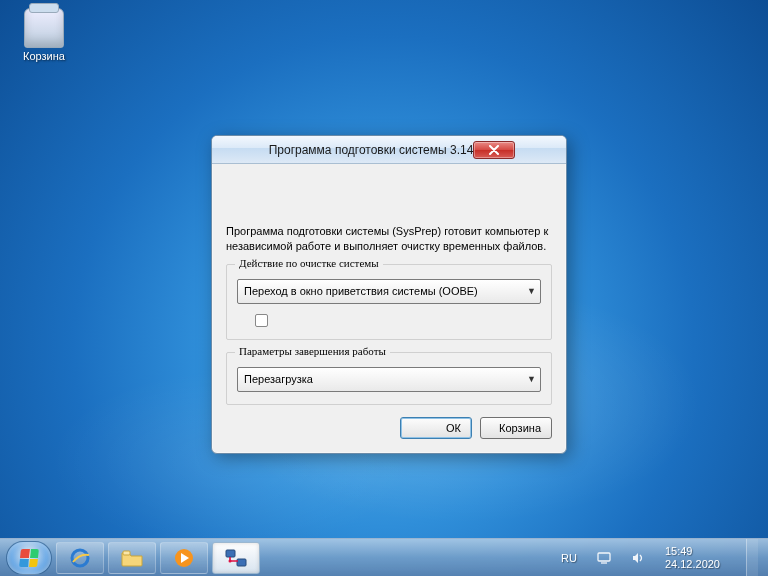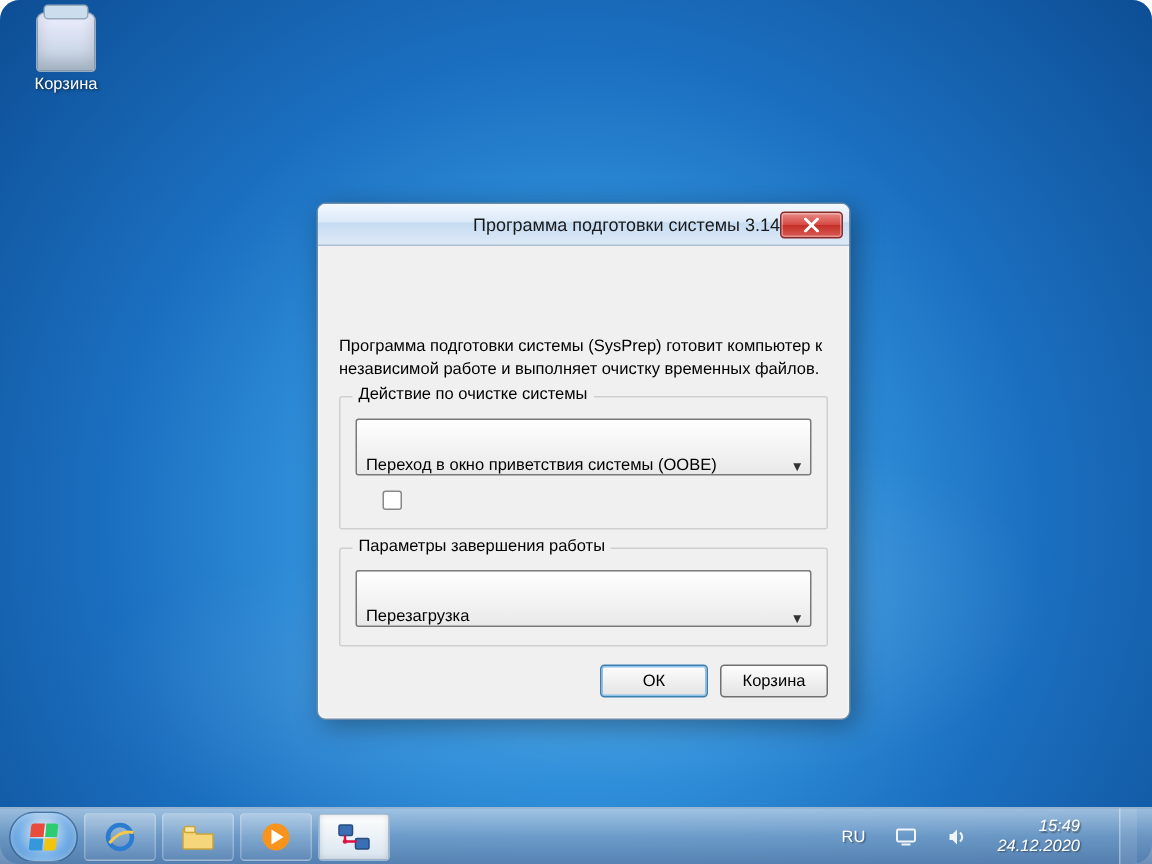"Корзина" .desktop { border-radius: 13px -> none }
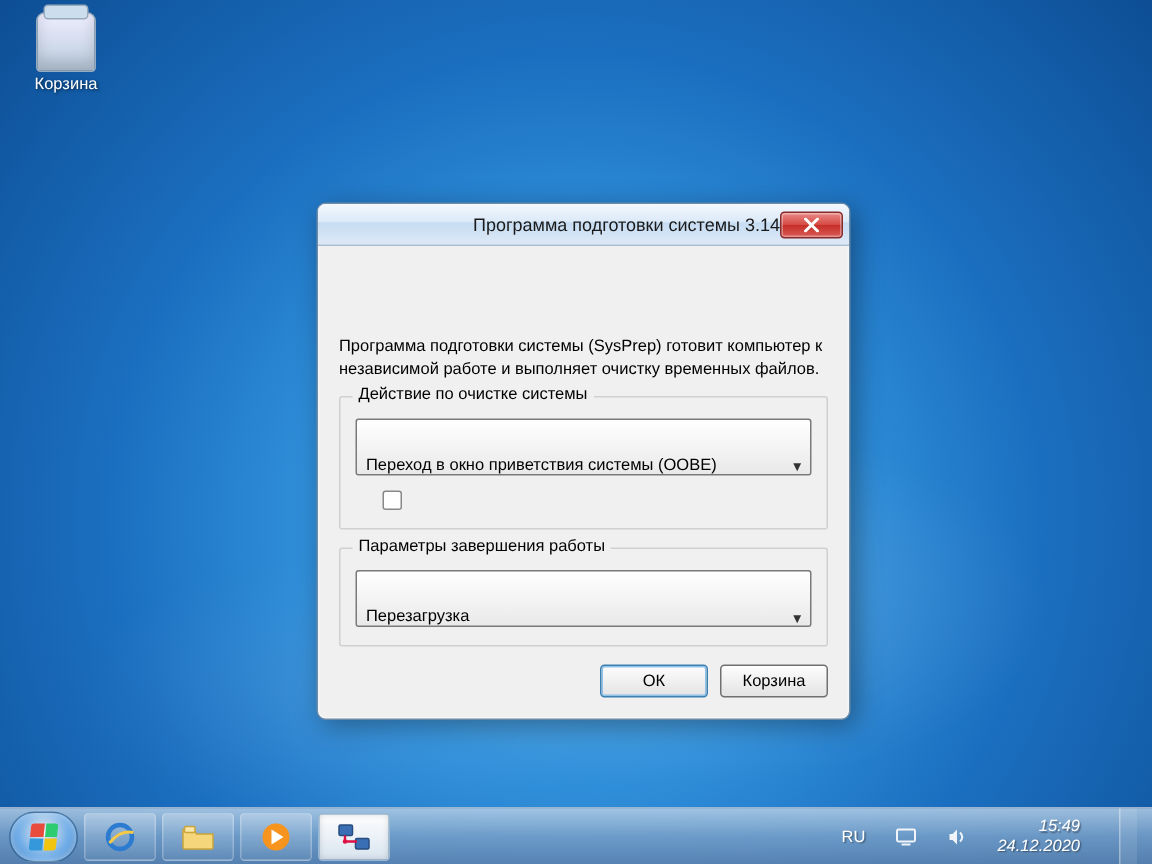"Программа подготовки системы 3.14" .titlebar { justify-content: flex-end -> center }
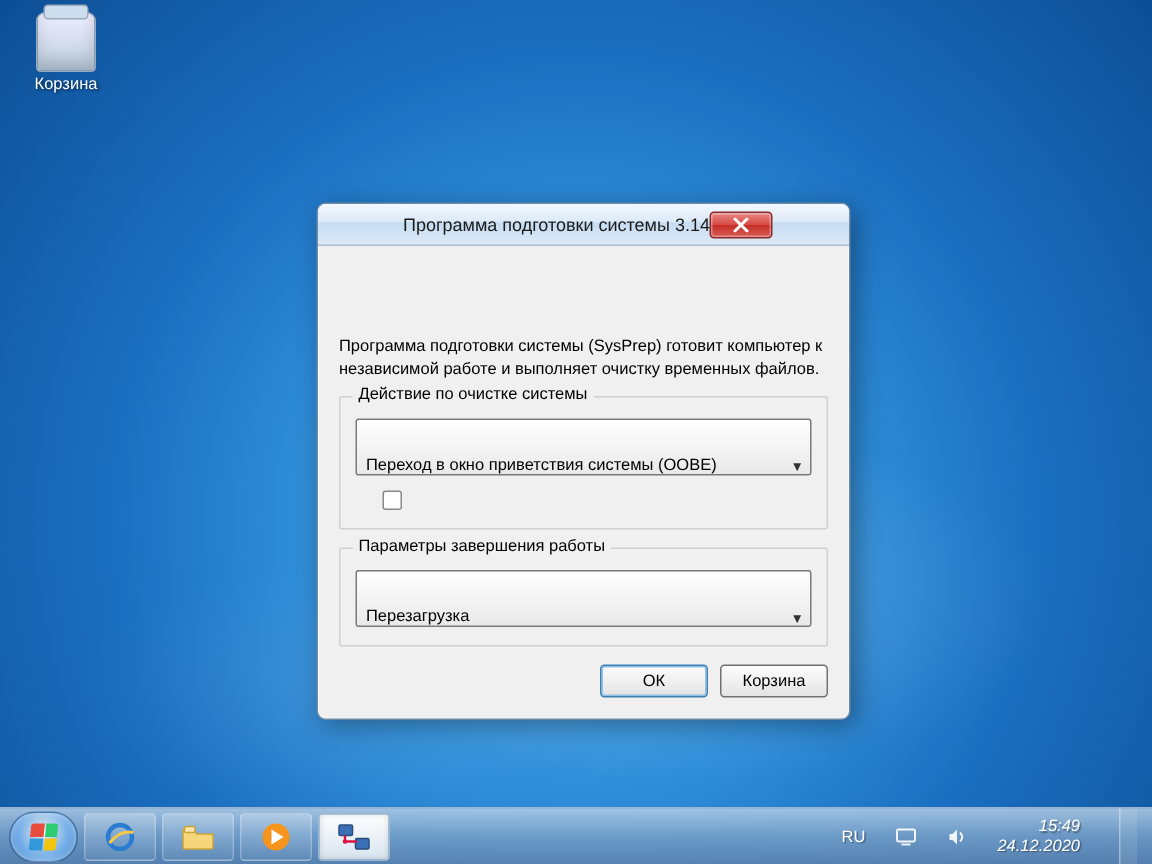"Действие по очистке системы" .group-label { font-family: none -> Liberation Serif, serif }
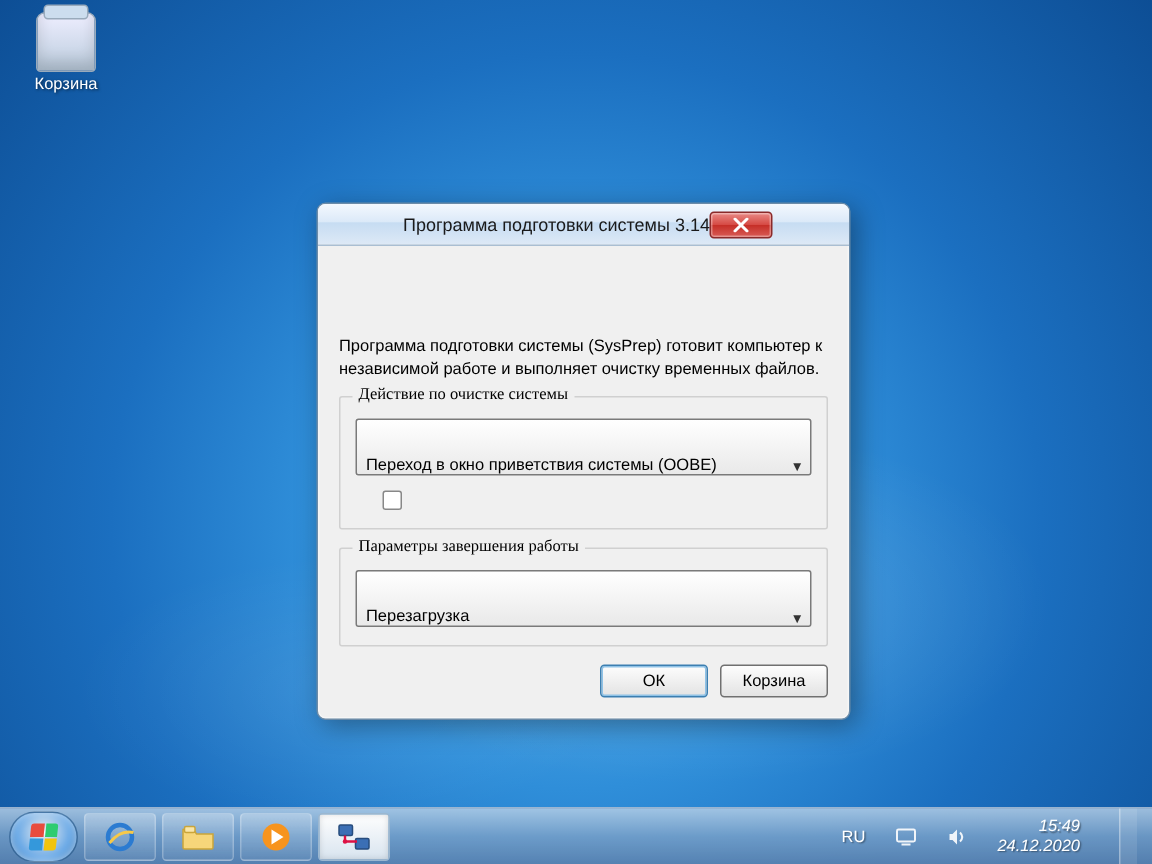"Переход в окно приветствия системы" .combo { align-items: flex-end -> center; height: 38px -> 25px }
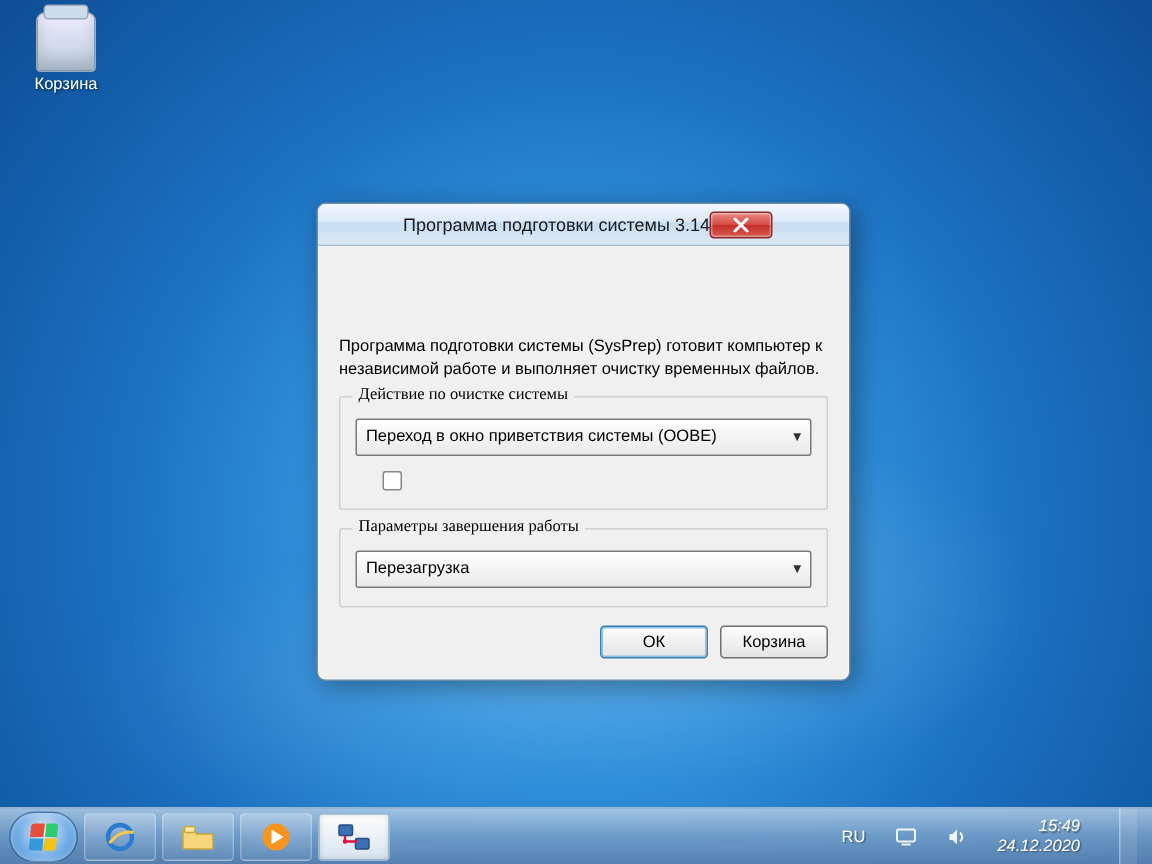"ОК" .btn { text-align: none -> right }
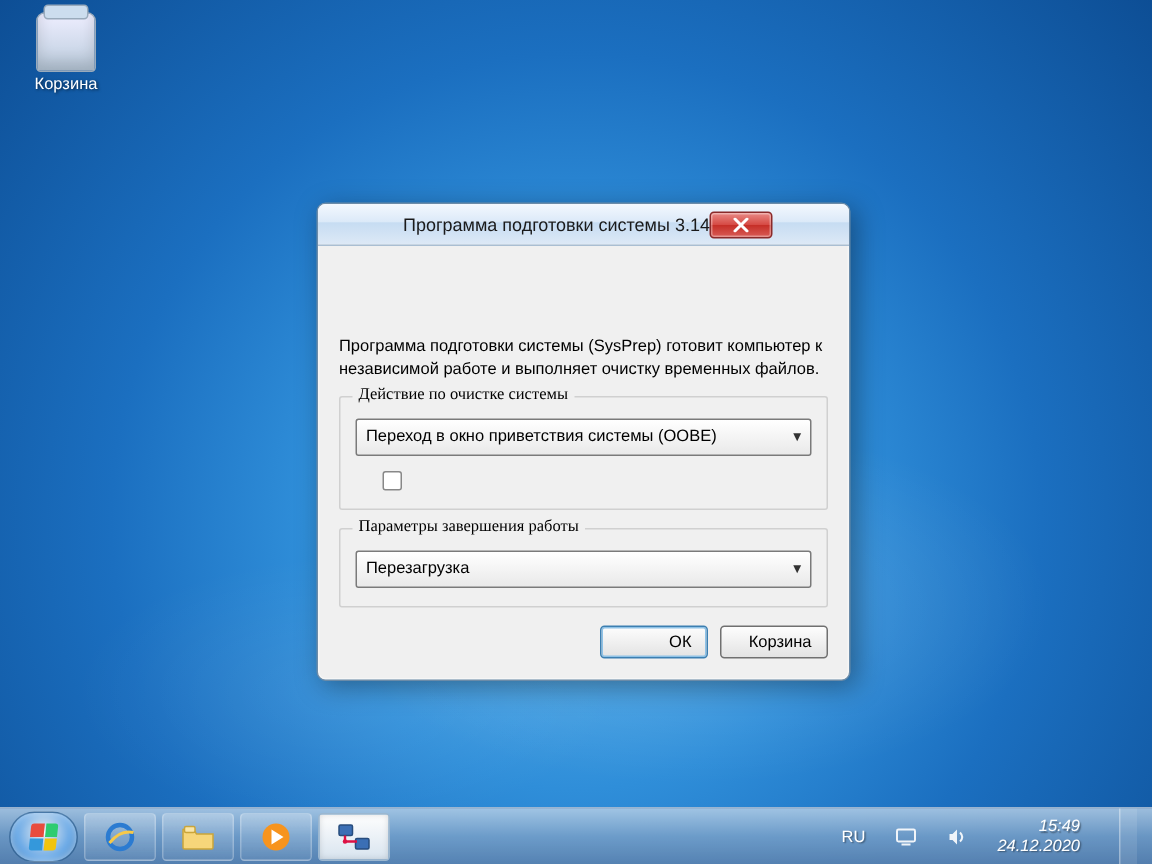"15:49" .clock { font-style: italic -> none; text-align: right -> none }
